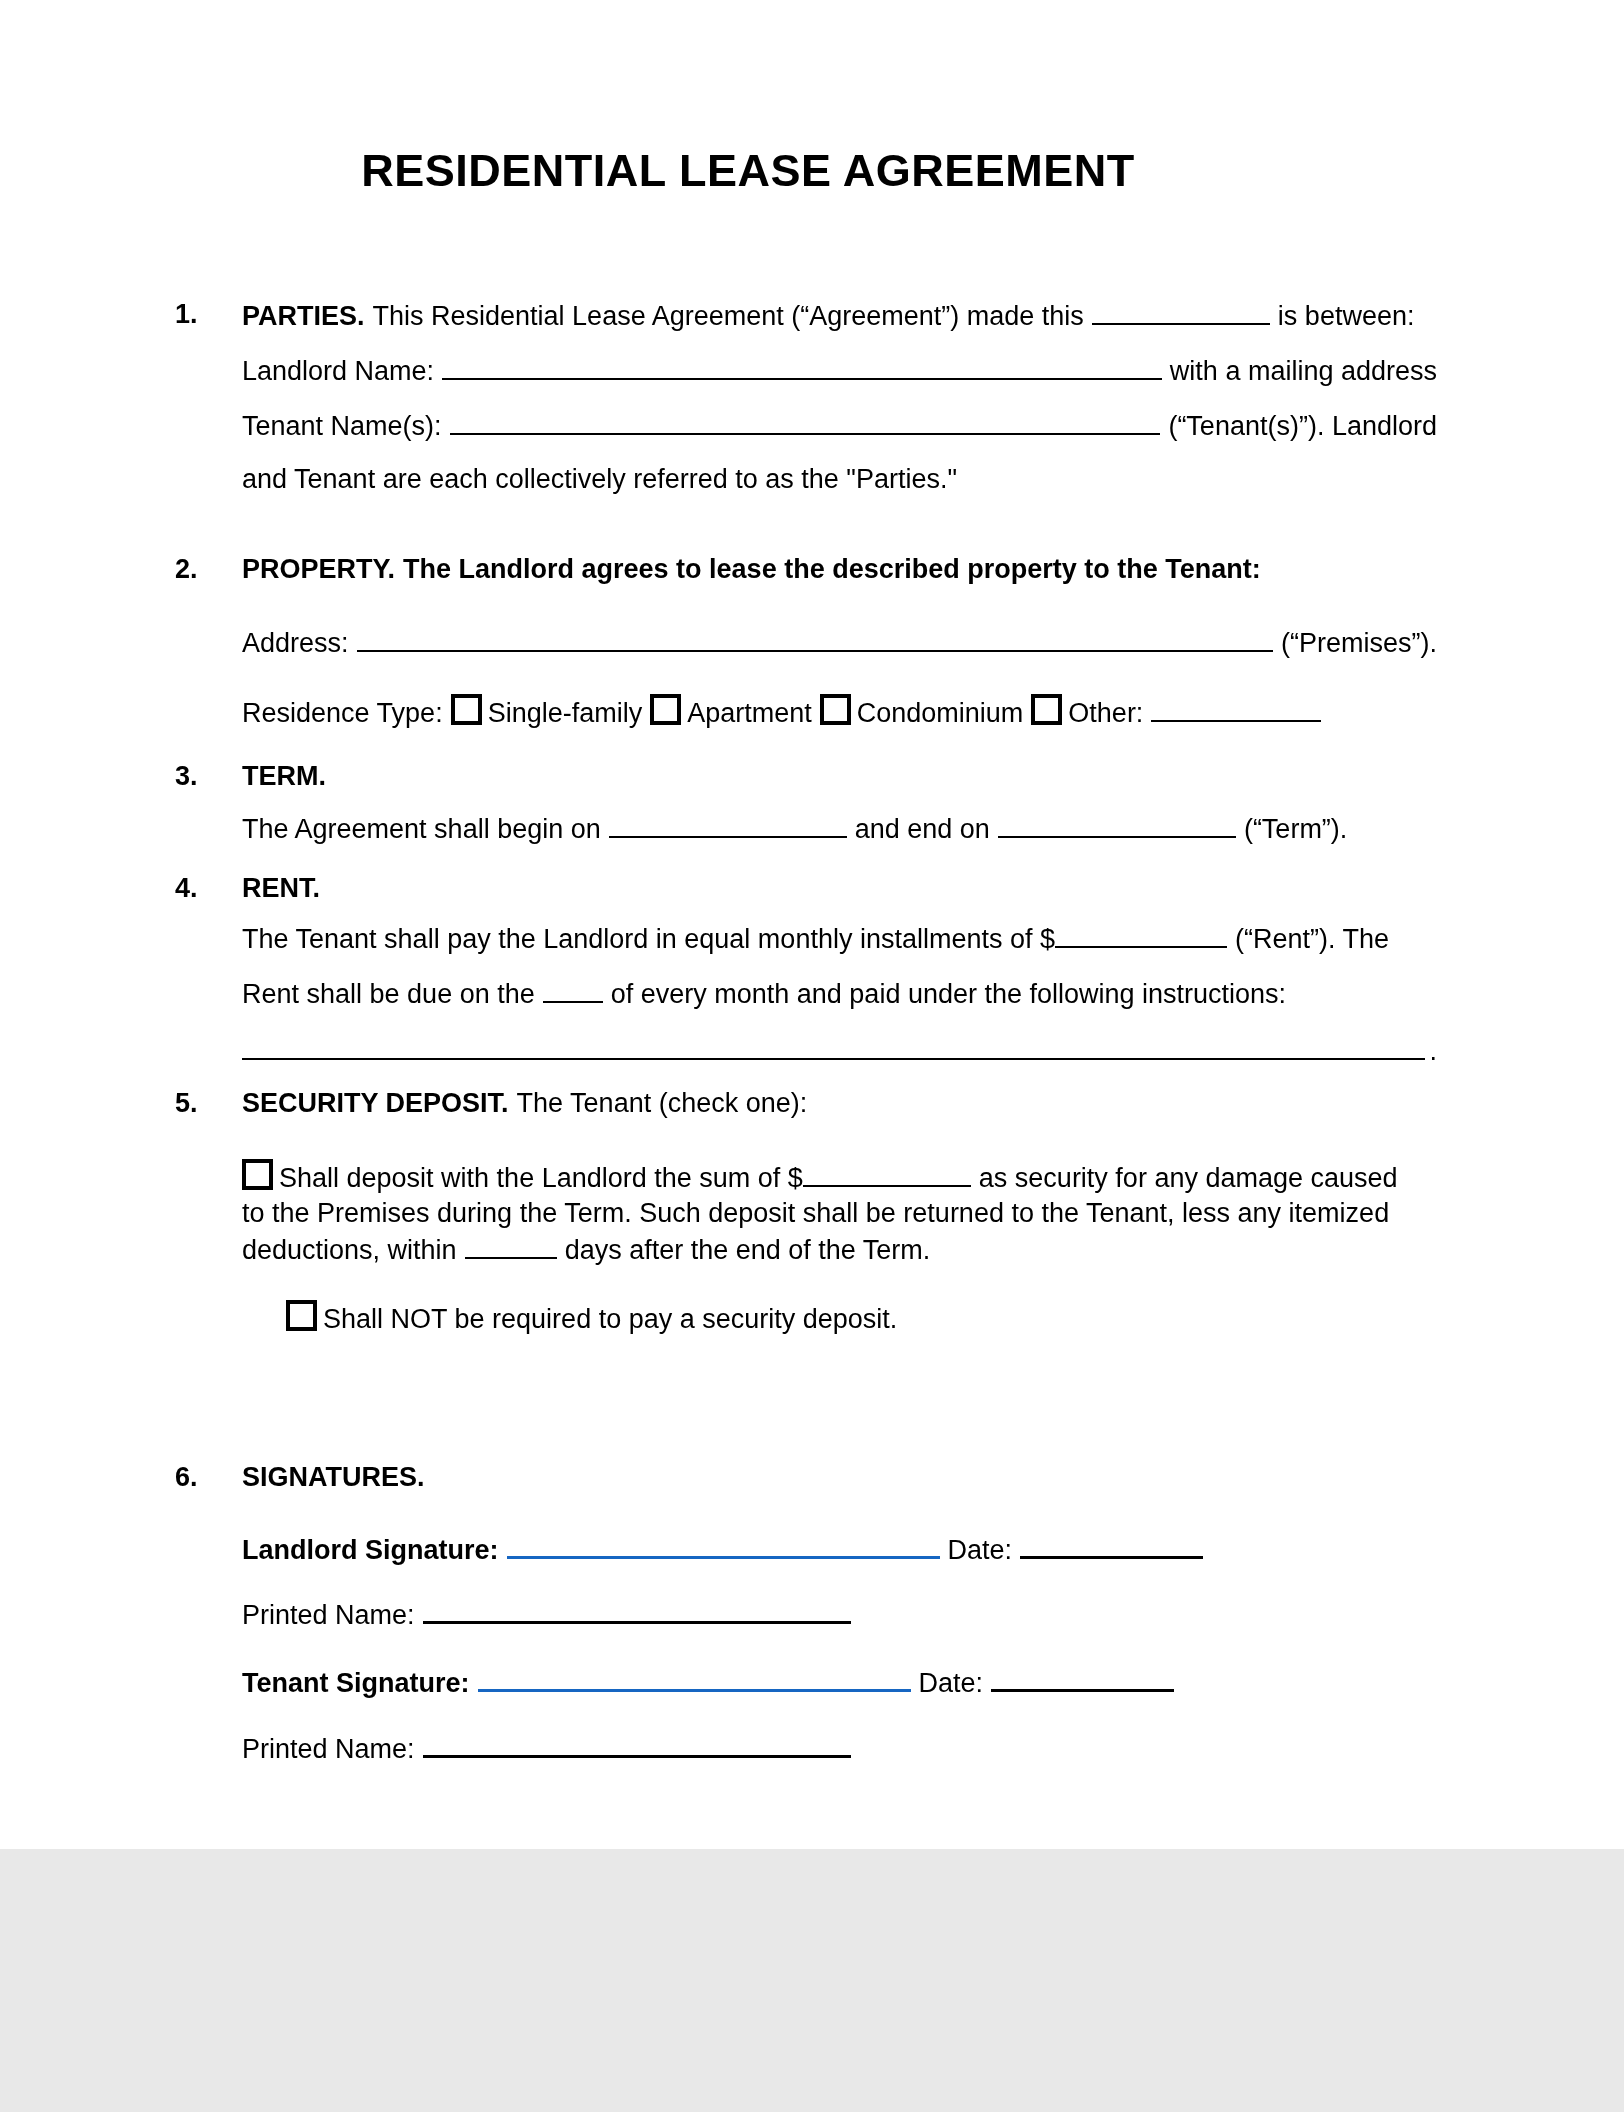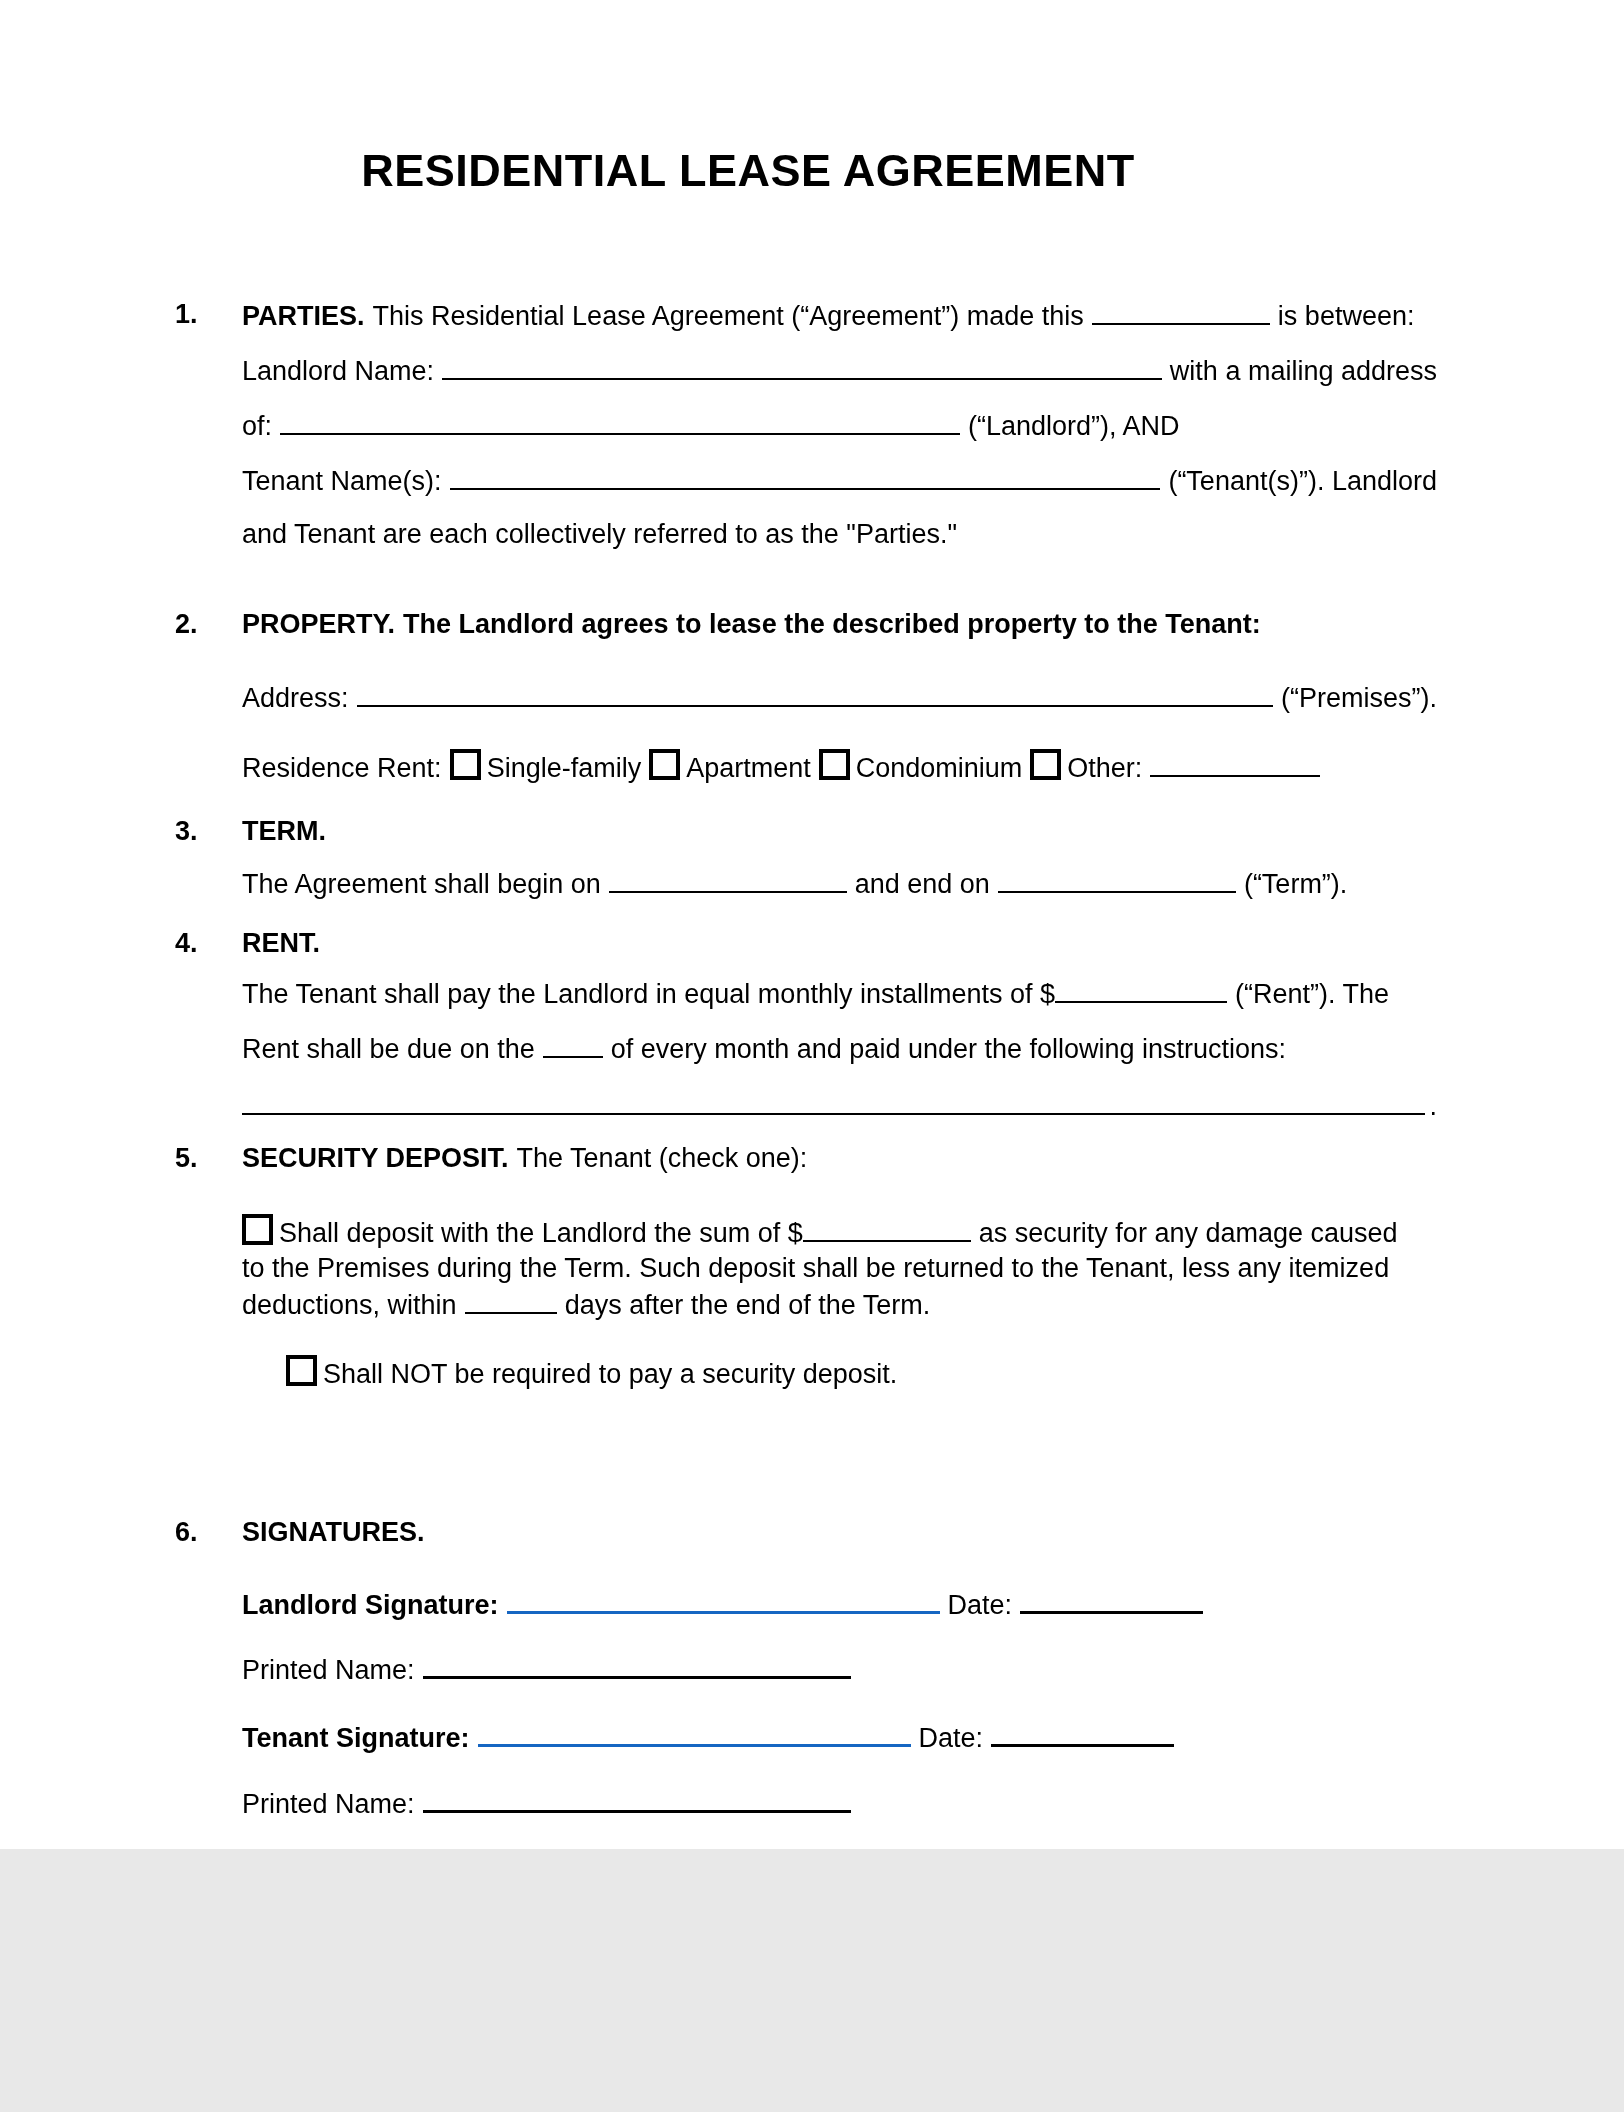"of:" div.line { html: <div> <span>of:</span> <span></span> <span>(“Landlord”), AND</span> </div> -> none }
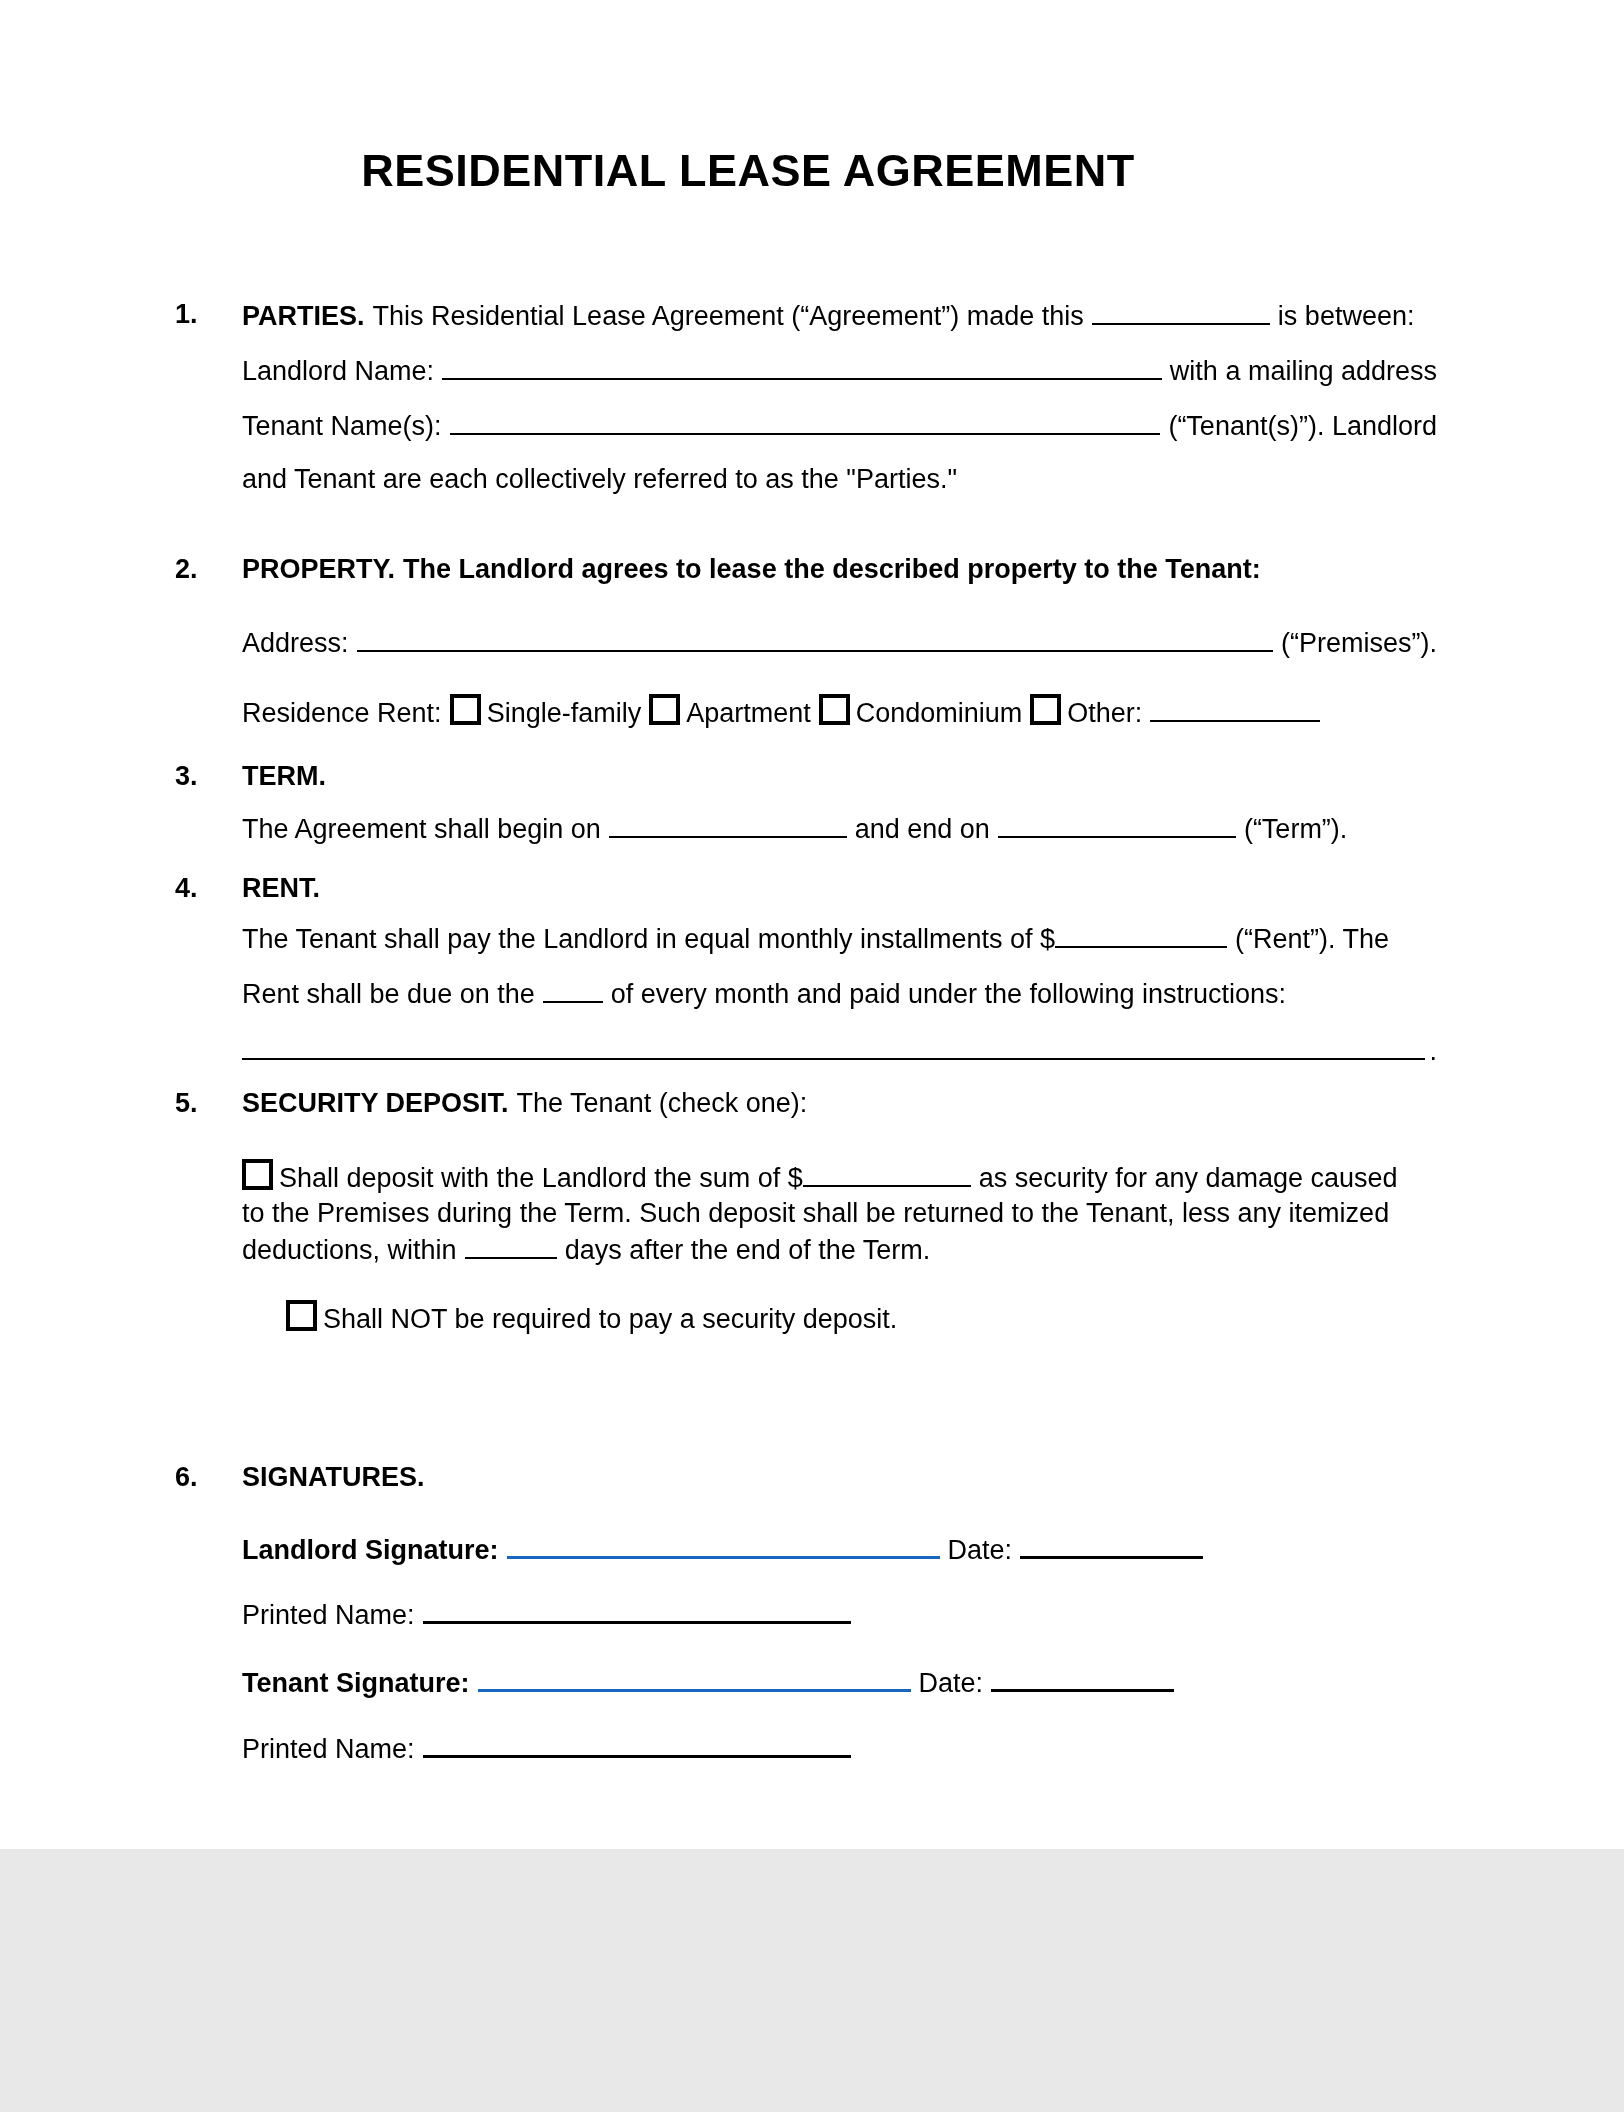"Residence Rent:" span { text: Rent -> Type }
